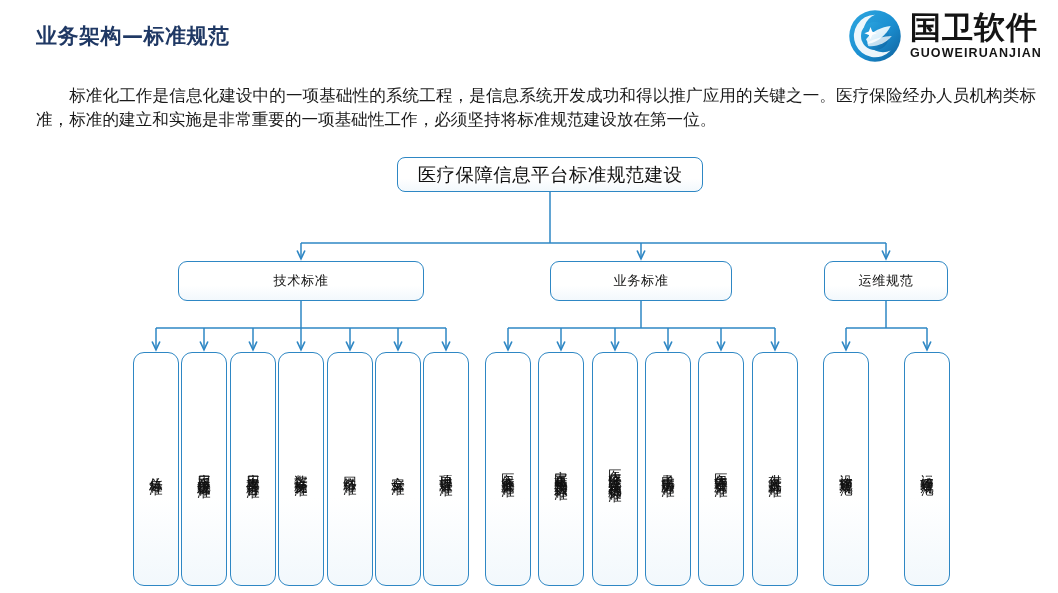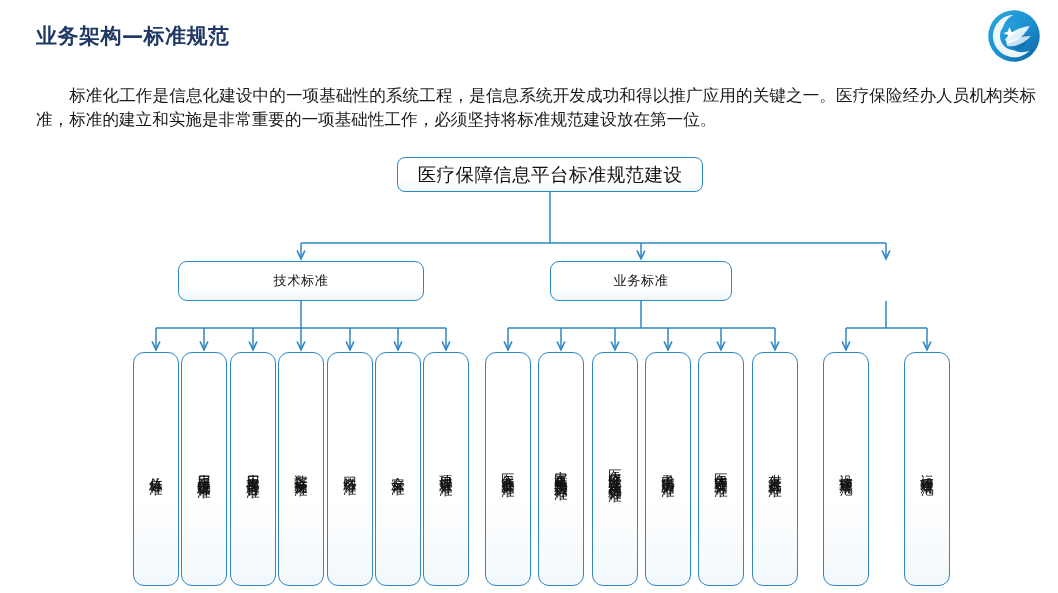"国卫软件" div.brand-text-wrap { html: none -> <div> <div>国卫软件</div> <div>GUOWEIRUANJIAN</div> </div> }
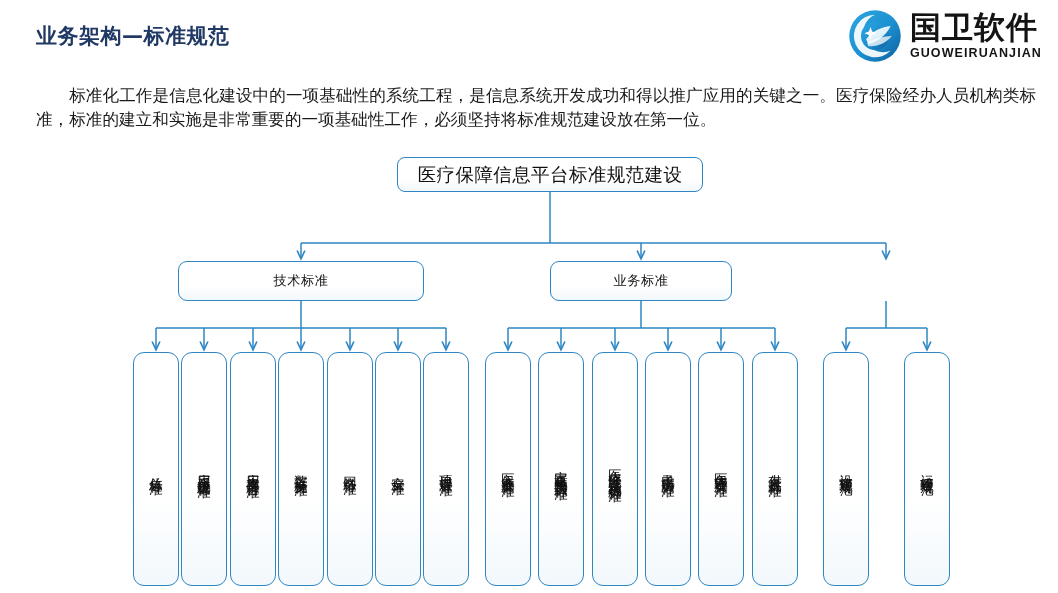"运维规范" div.node { html: none -> <div> <span>运维规范</span> </div> }
